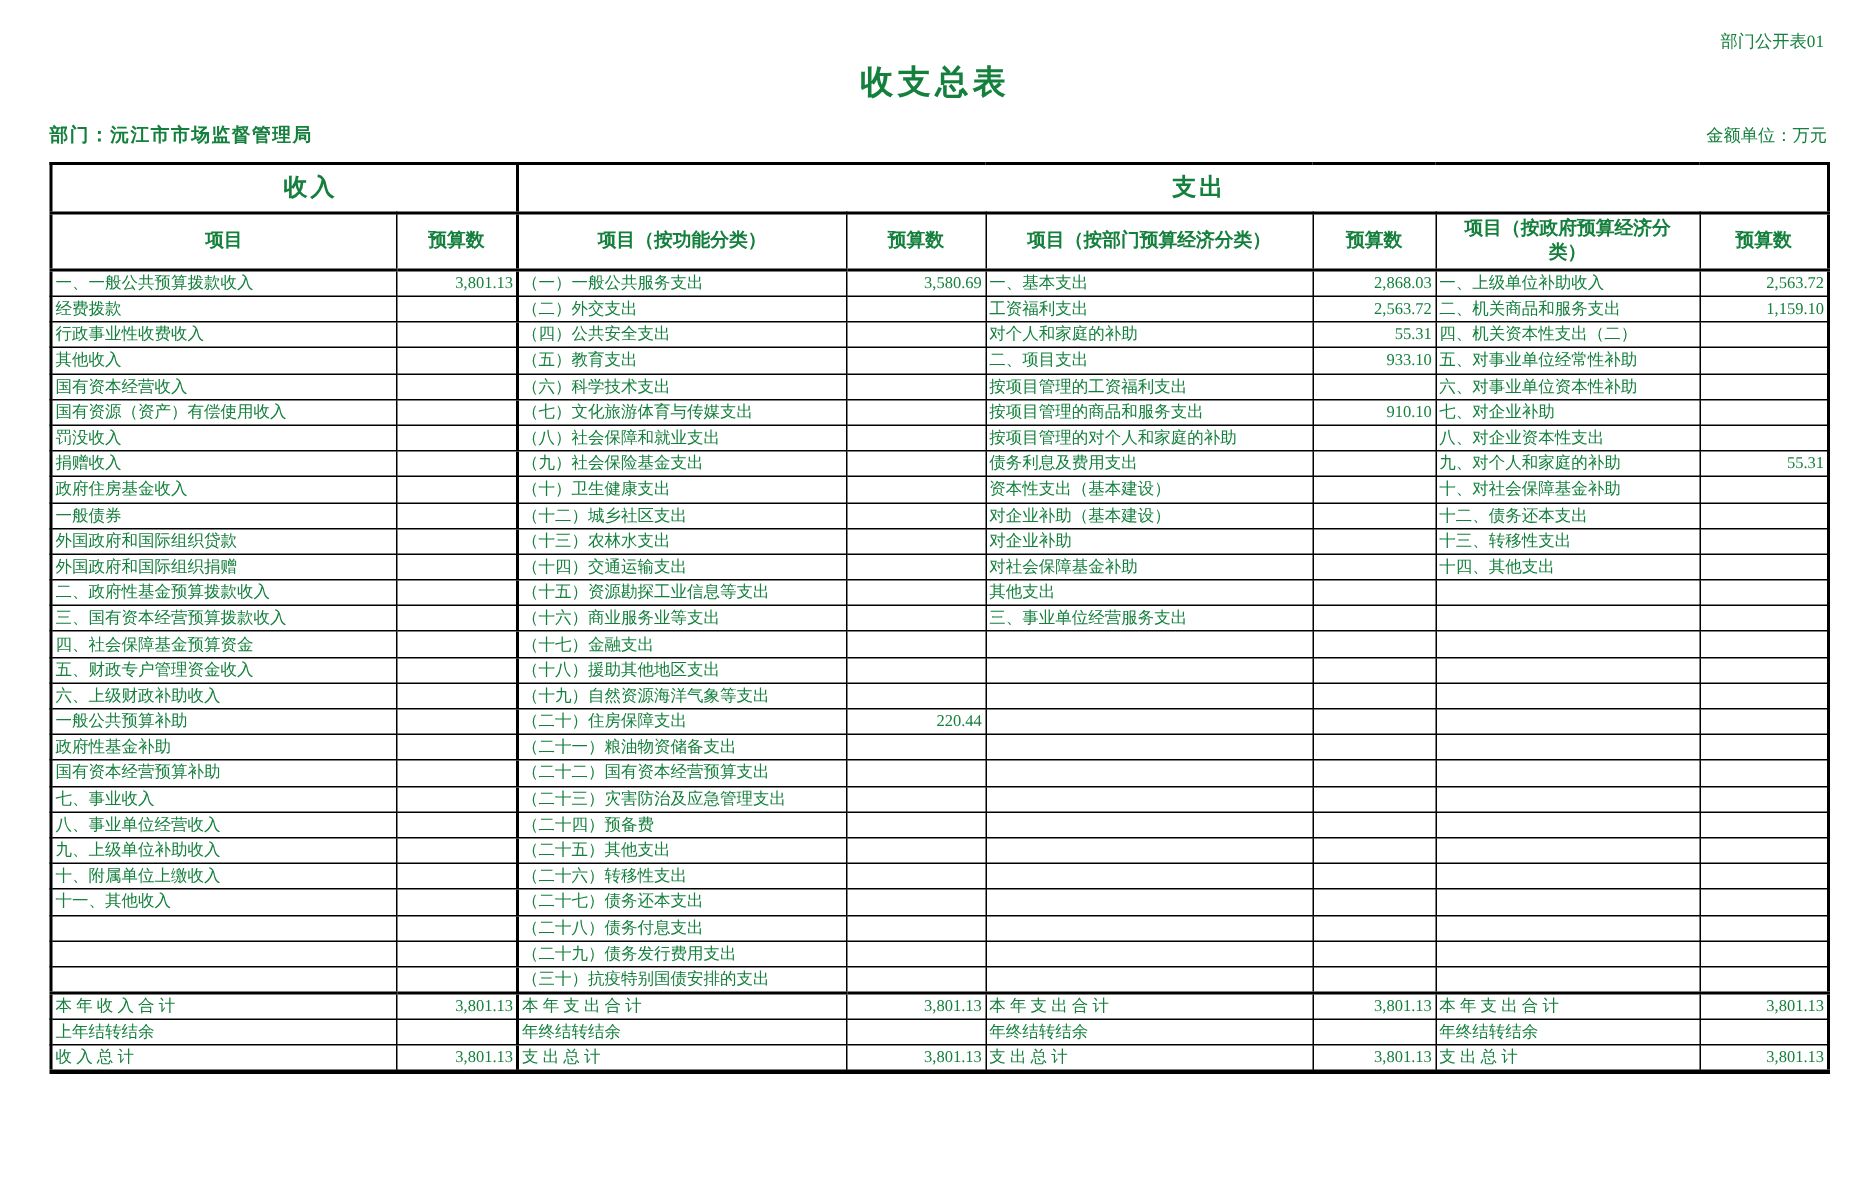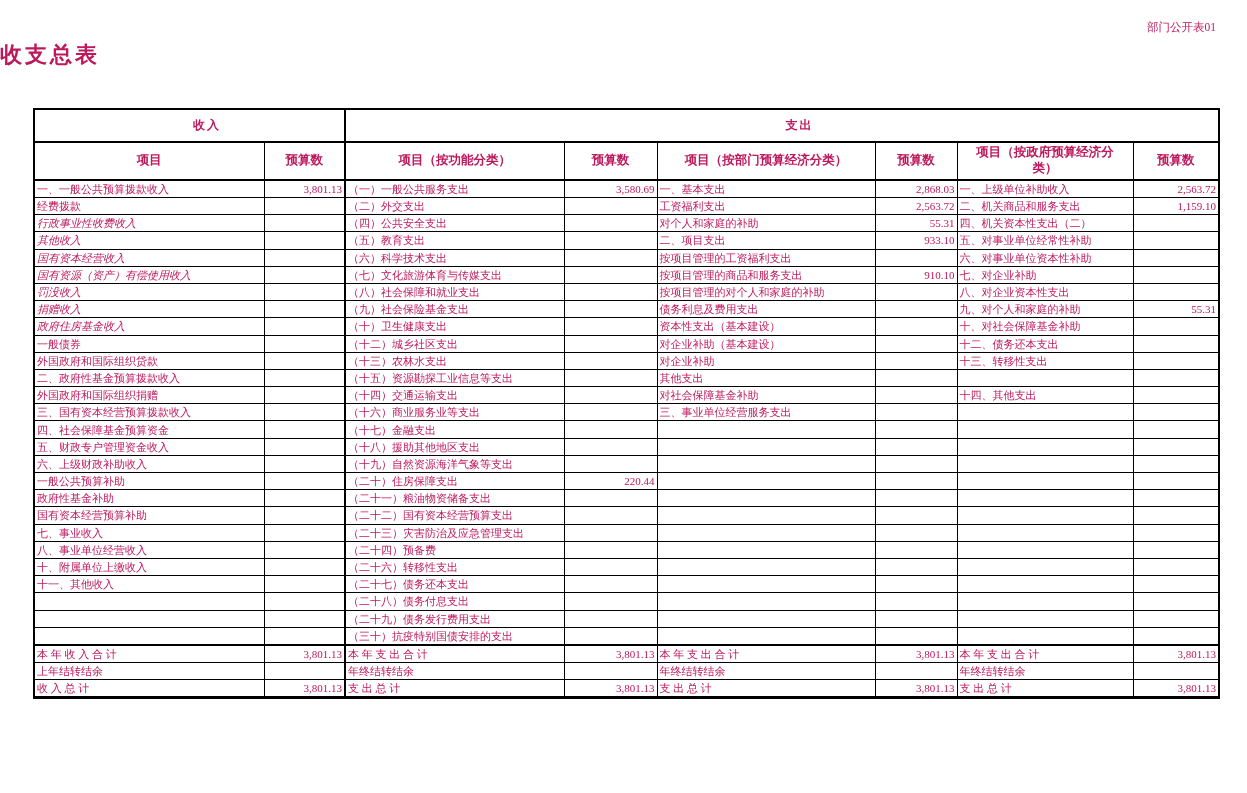"部门公开表01" .page { color: #be185d -> #15803d }
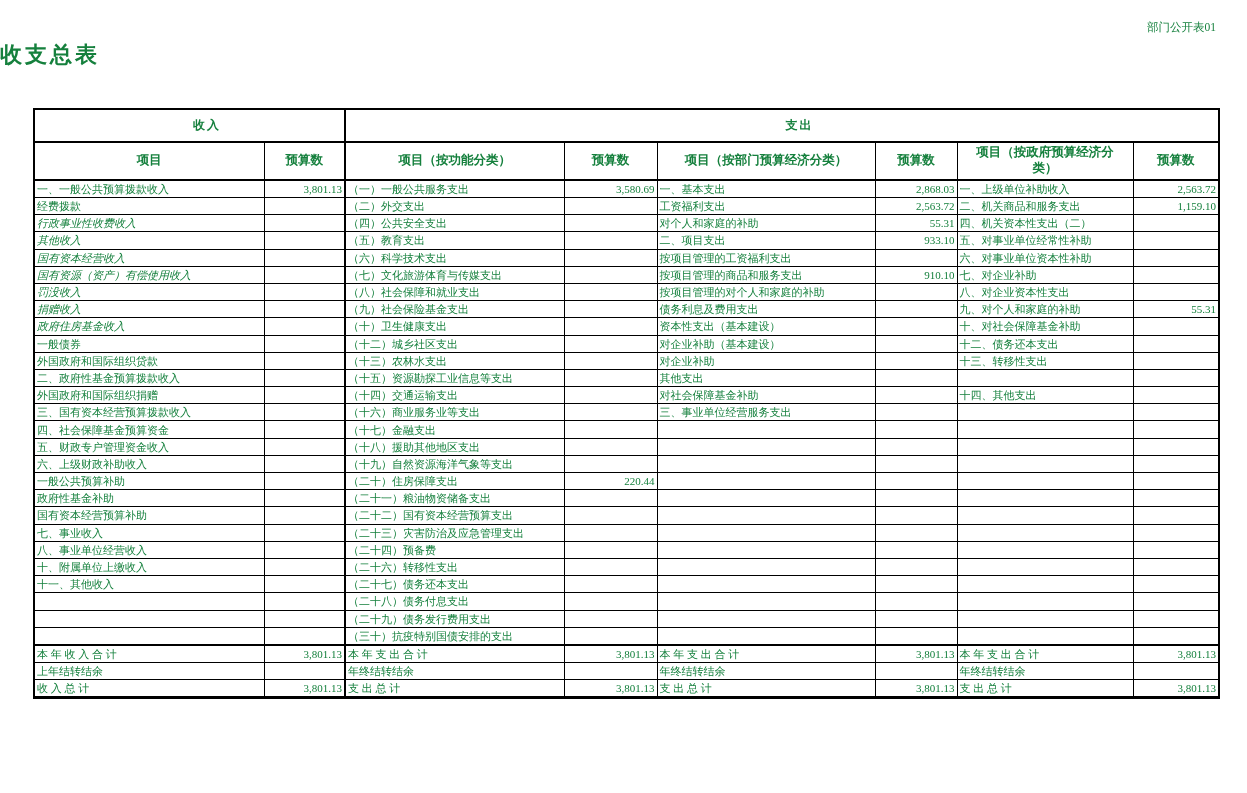"收支总表" .title { text-align: none -> center }
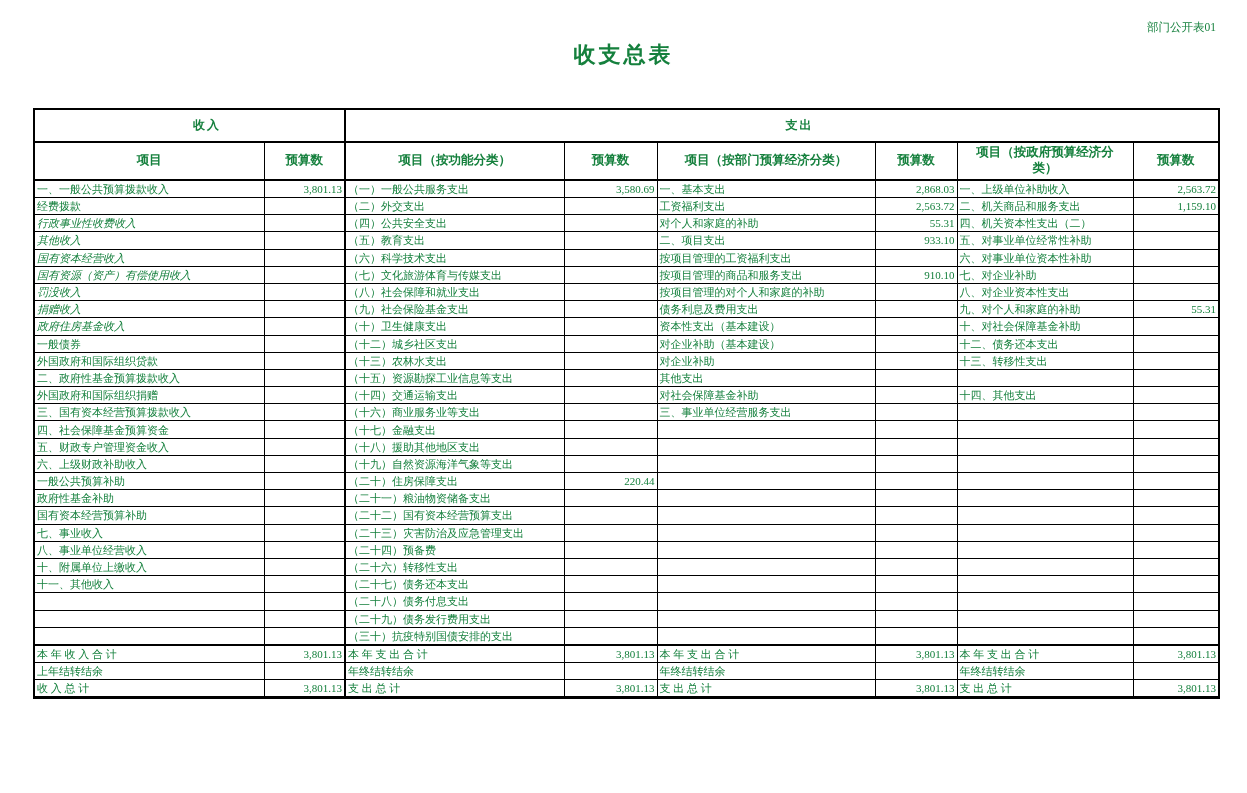"部门：沅江市市场监督管理局" div.meta { html: none -> <div> <span>部门：沅江市市场监督管理局</span> <span>金额单位：万元</span> </div> }
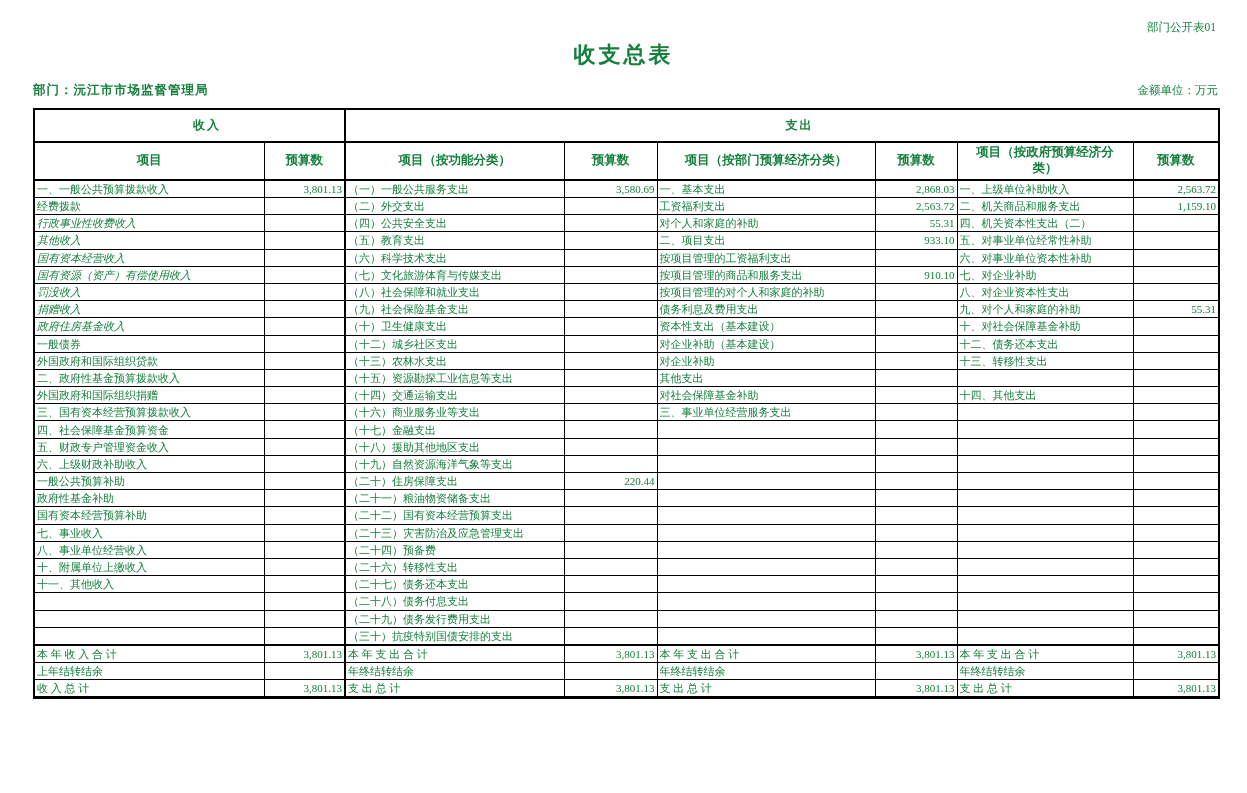"收入" .gh-row th { font-size: 12px -> 16px }
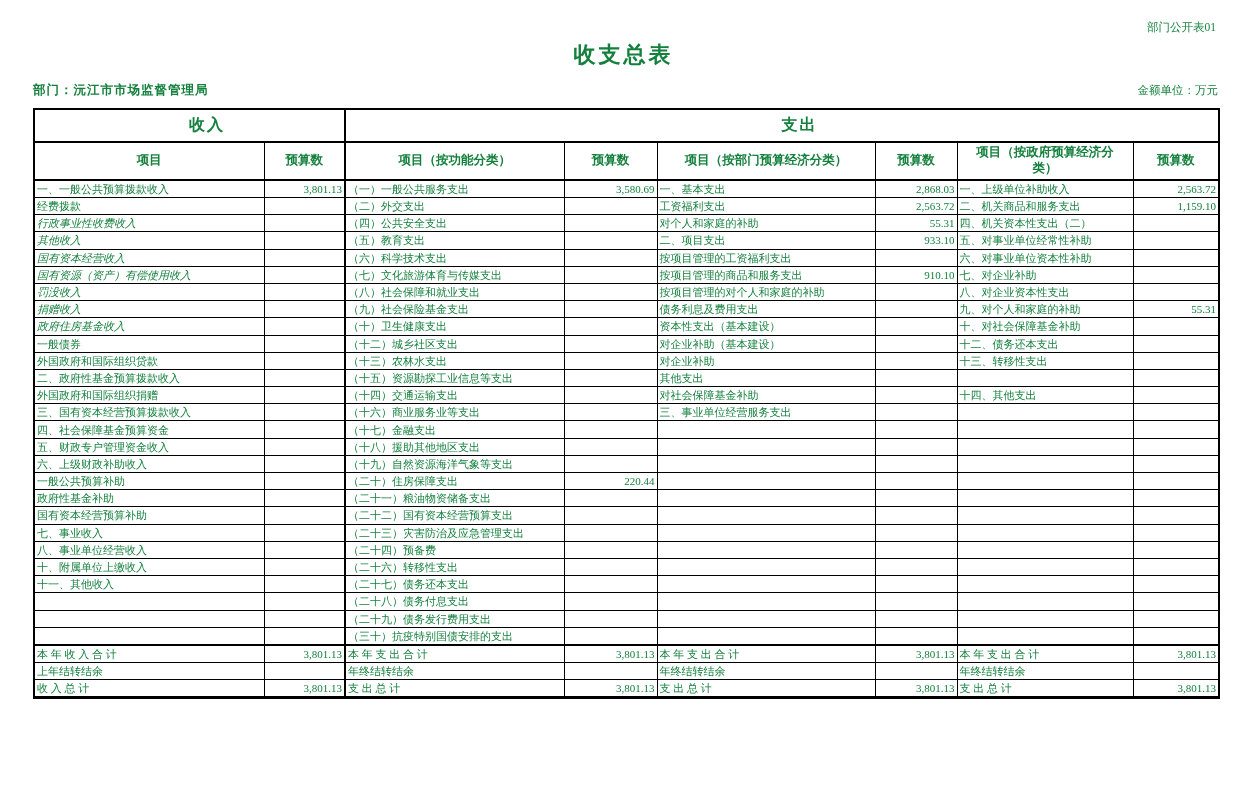"行政事业性收费收入" .ind3 { font-style: italic -> none }
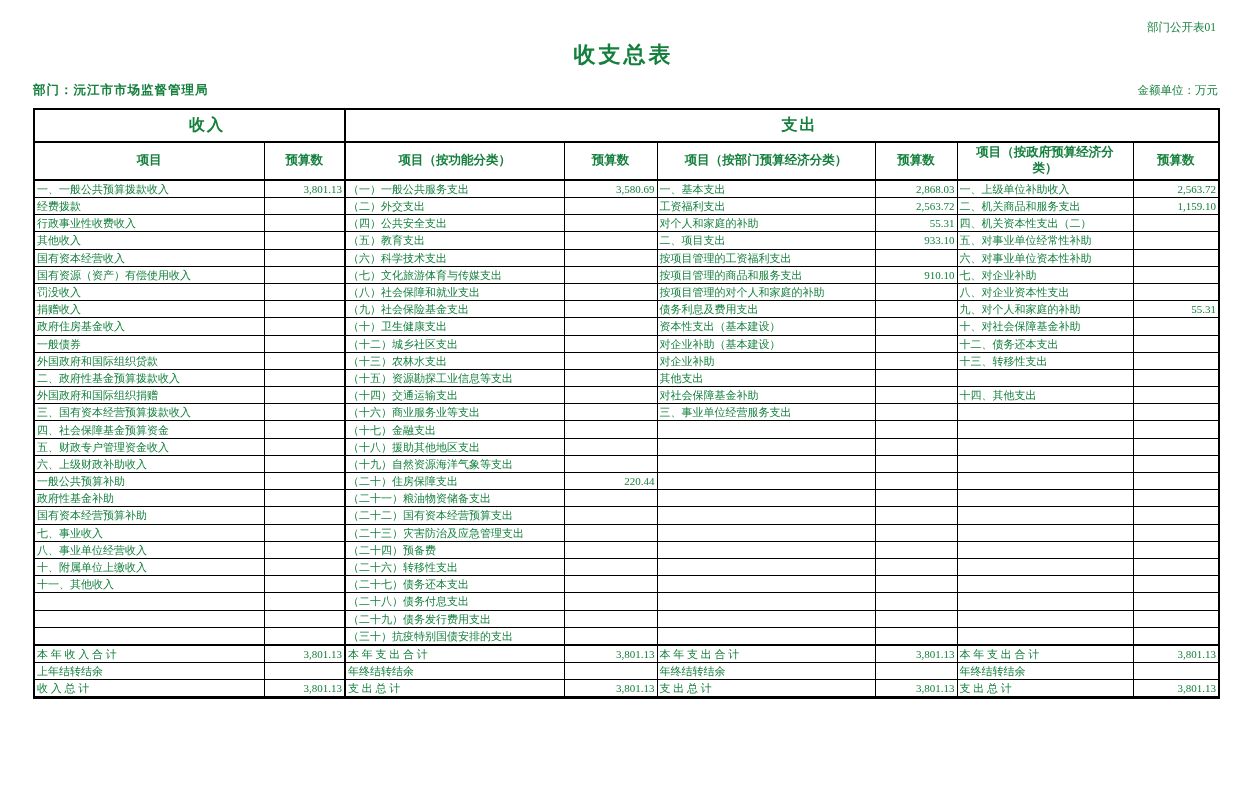"二、政府性基金预算拨款收入" tr { order: before "外国政府和国际组织捐赠" -> after "外国政府和国际组织捐赠" }
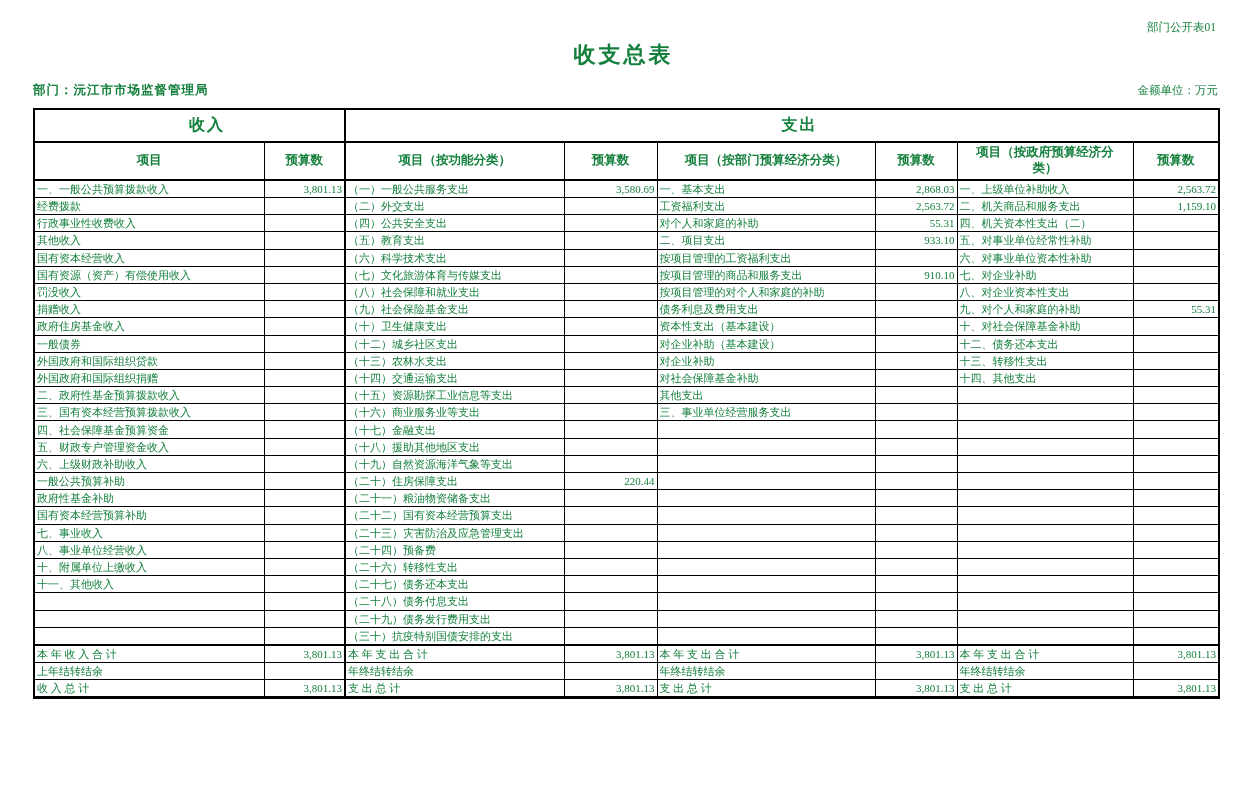"九、上级单位补助收入" tr { html: none -> <tr> <td>九、上级单位补助收入</td> <td></td> <td>（二十五）其他支出</td> <td></td> <td></td> <td></td> <td></td> <td></td> </tr> }
